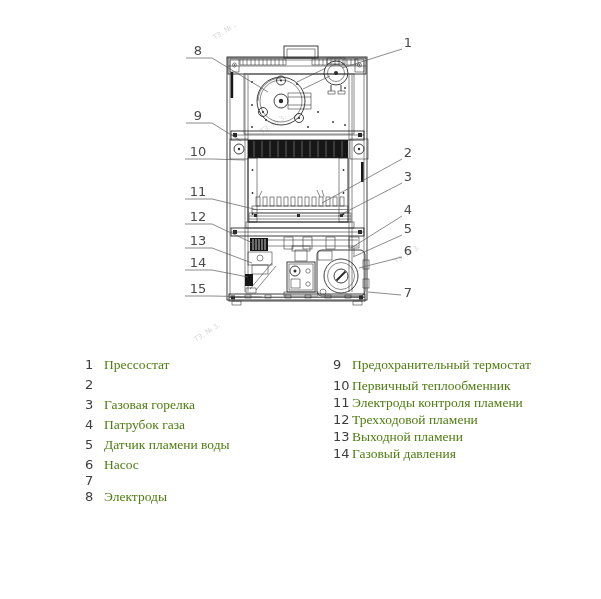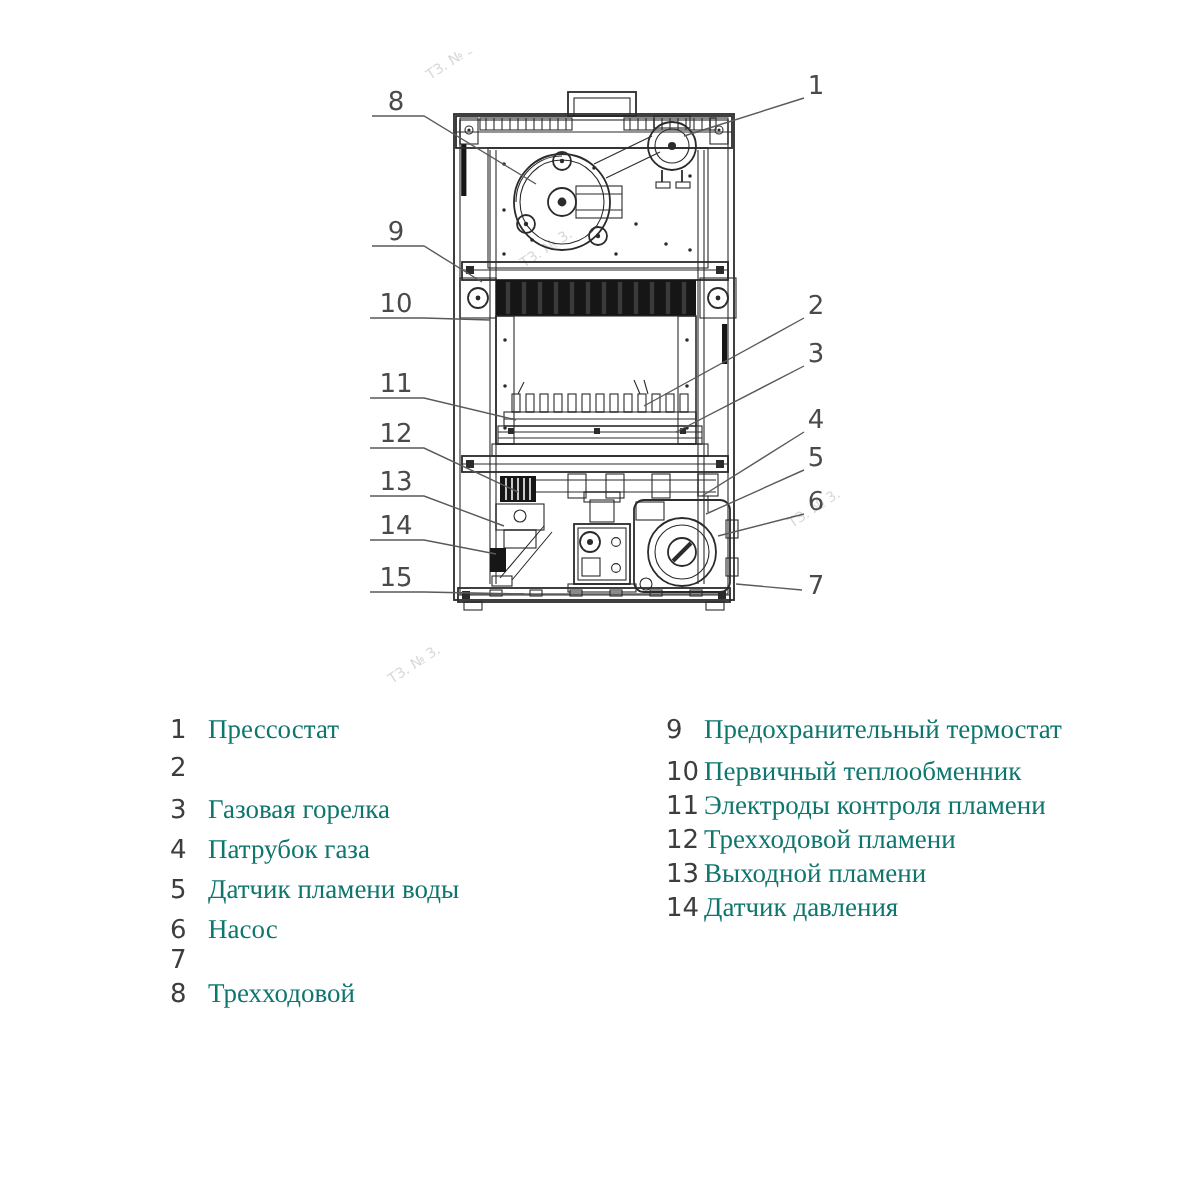"Прессостат" .llbl { color: #0f766e -> #4d7c0f }
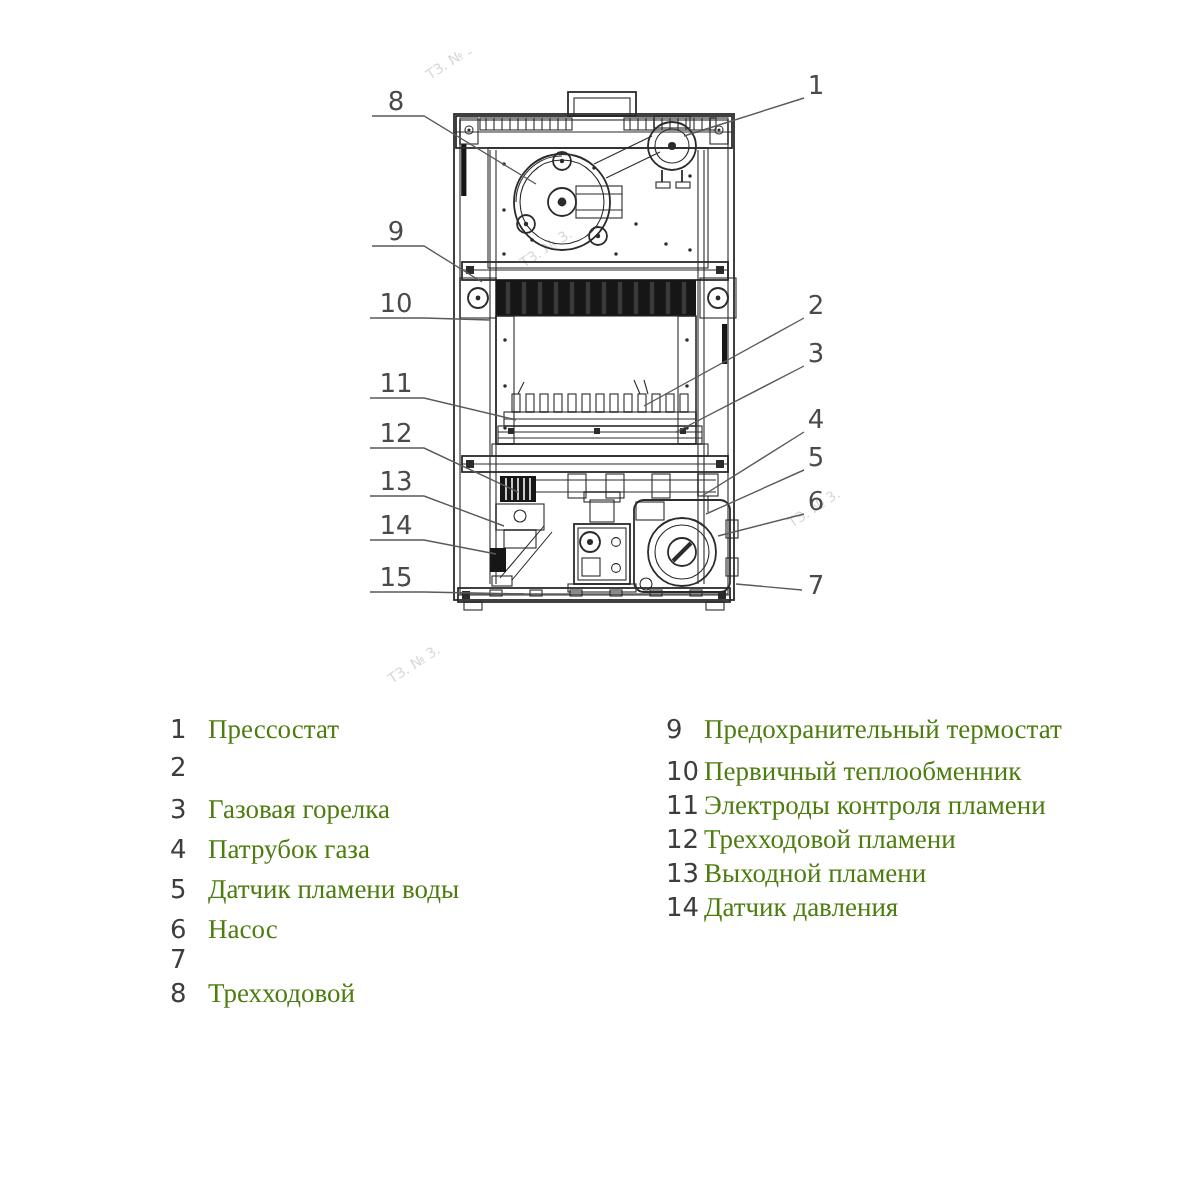"Датчик давления" span.llbl { text: Датчик -> Газовый }
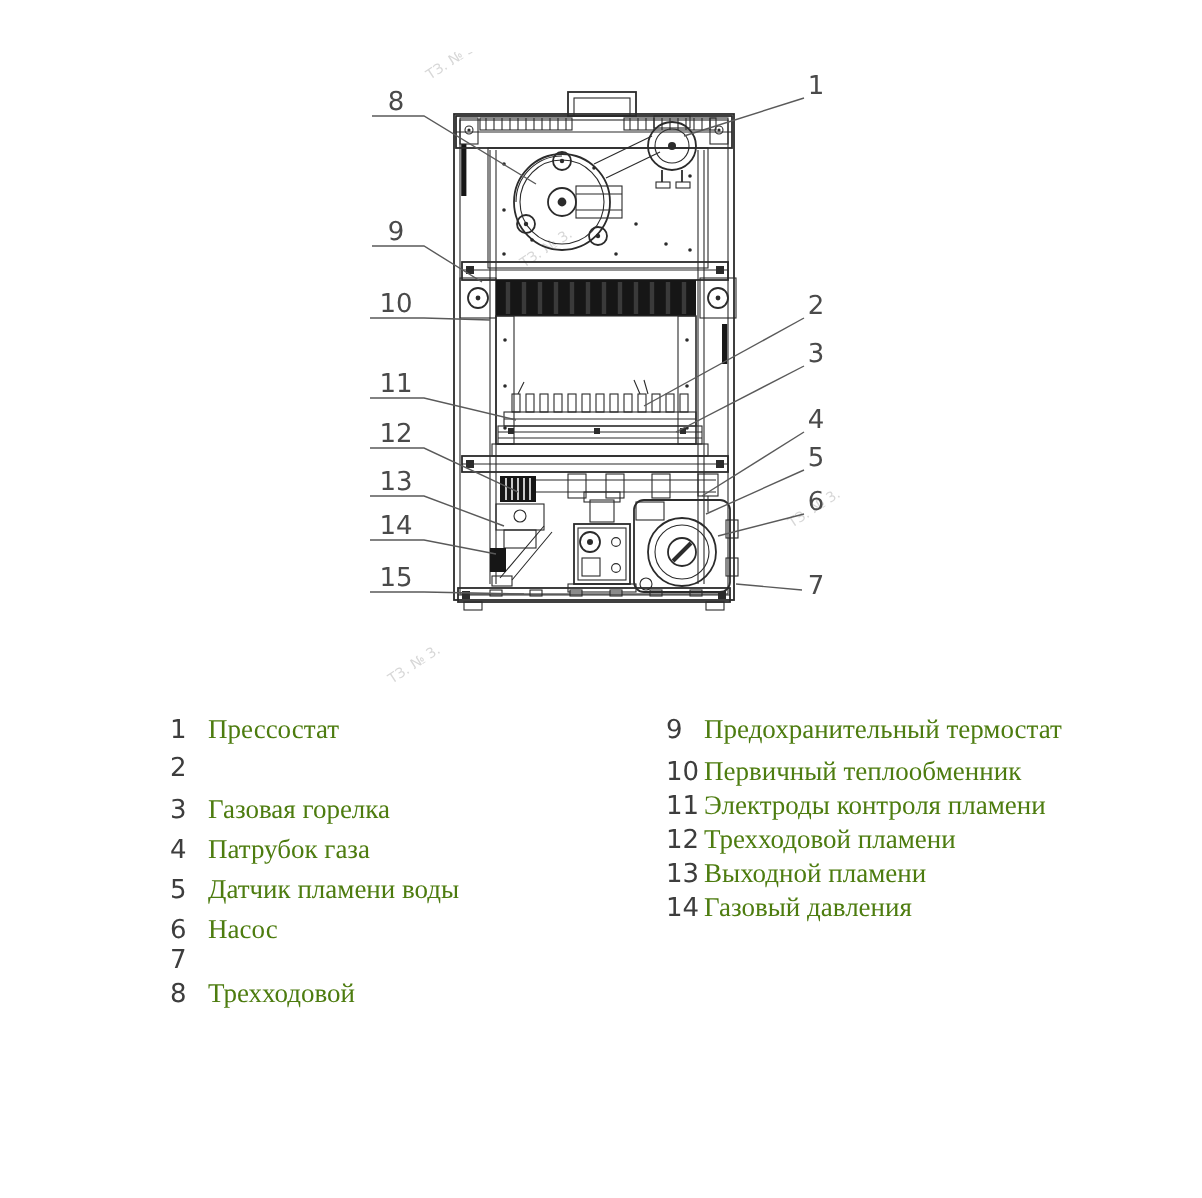"Трехходовой" span.llbl { text: Трехходовой -> Электроды }
